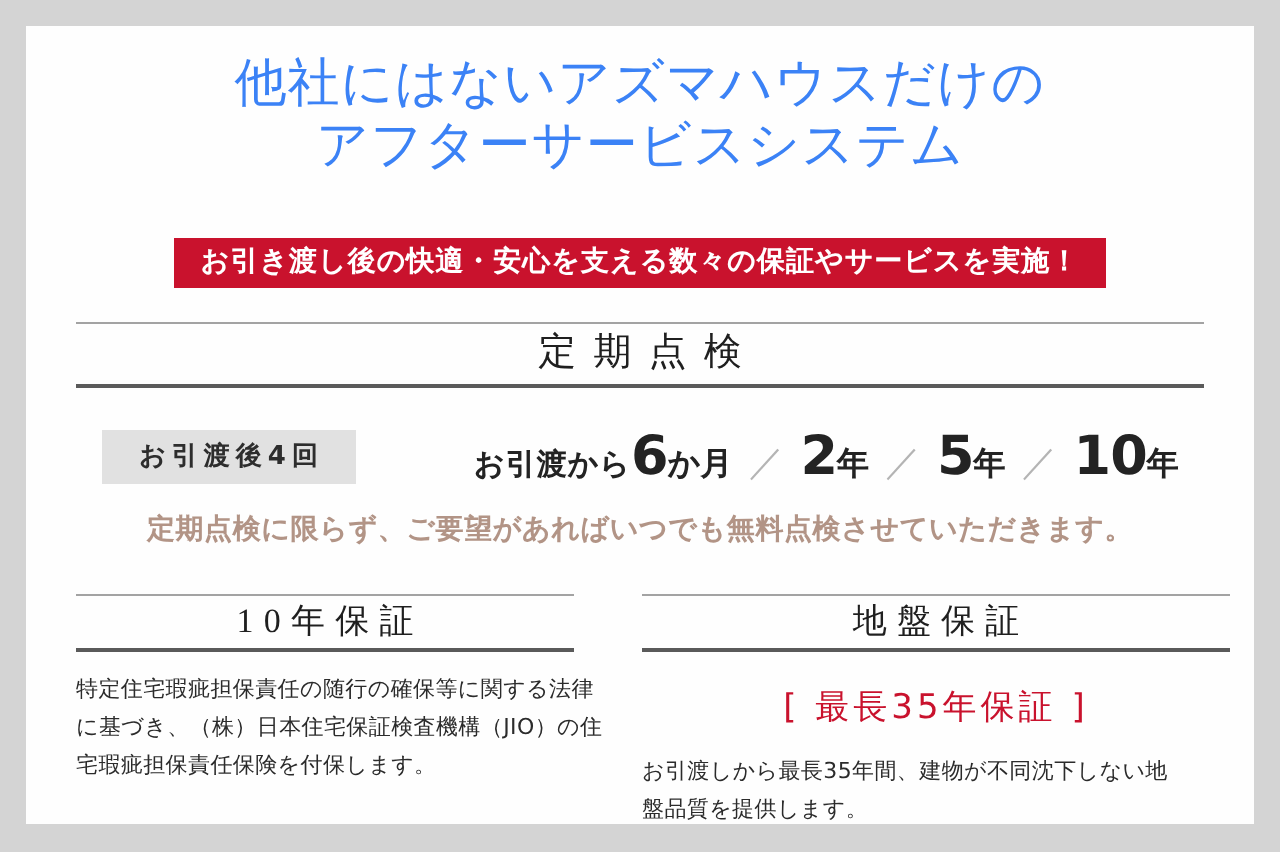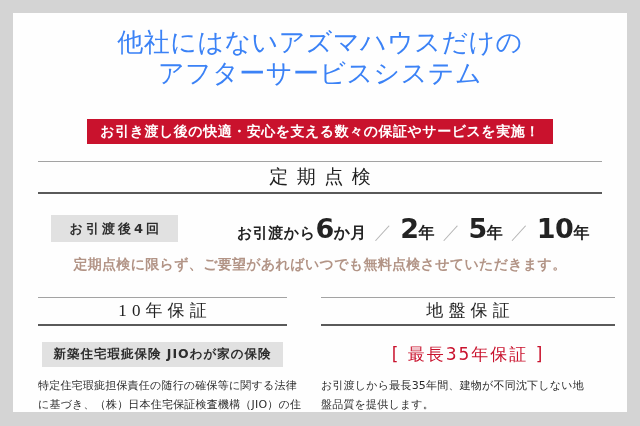"新築住宅瑕疵保険 JIOわが家の保険" div.badge { html: <div>新築住宅瑕疵保険 JIOわが家の保険</div> -> none }
